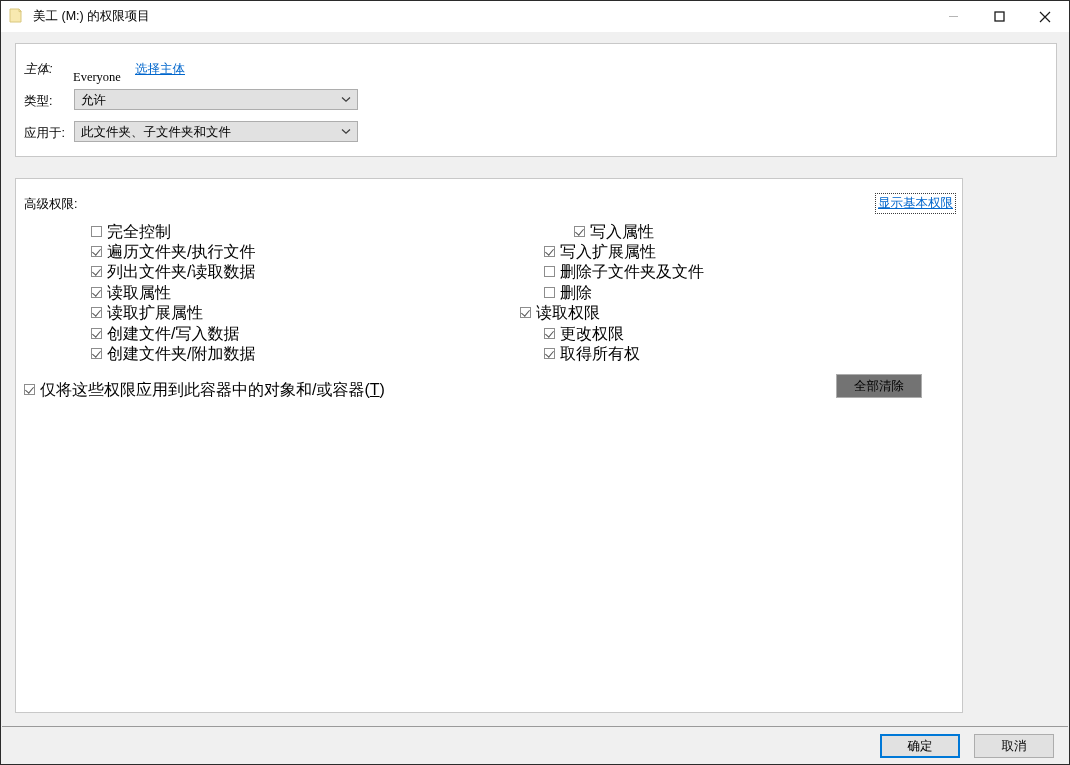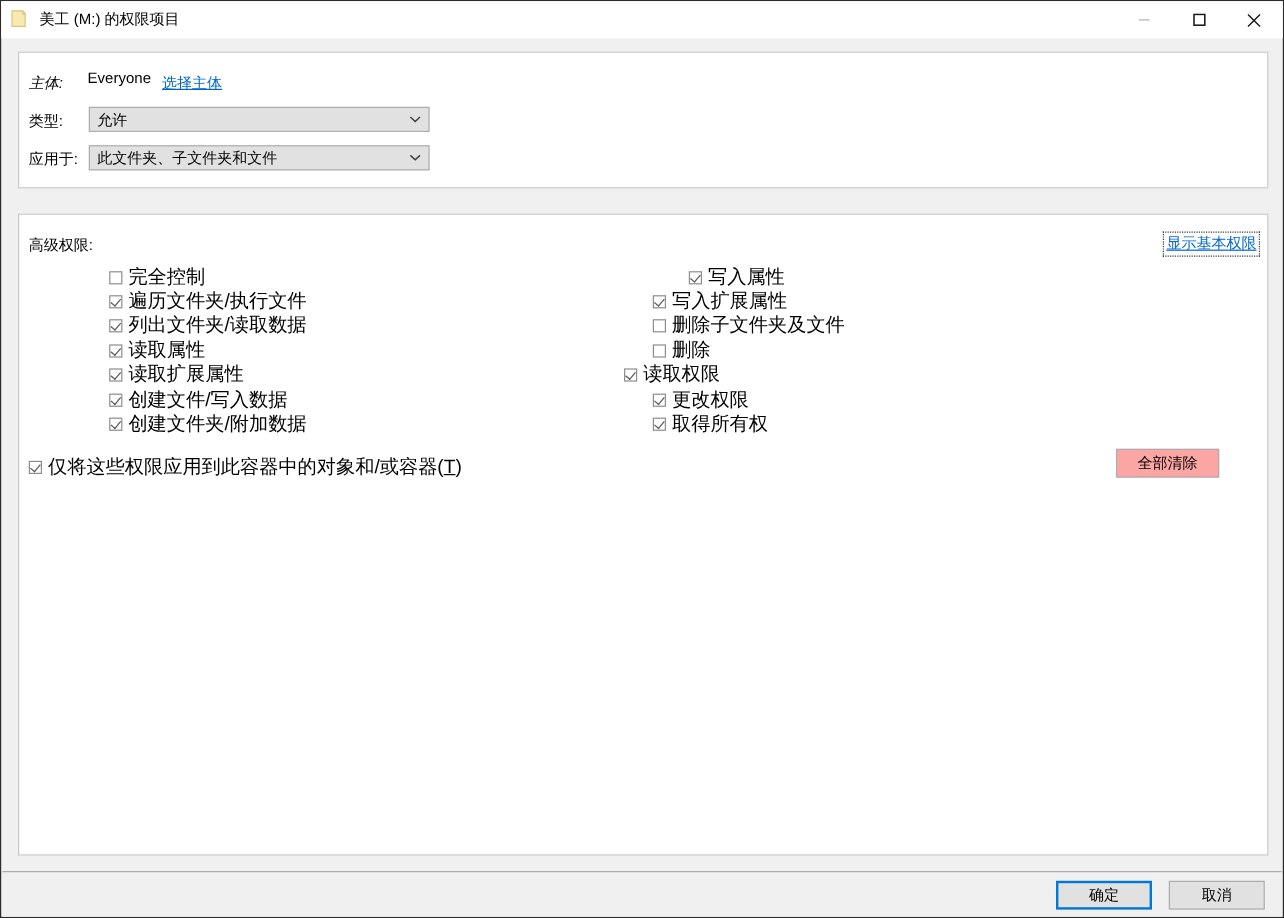"Everyone" #val-principal { font-family: none -> Liberation Serif, serif; top: 14px -> 26px }
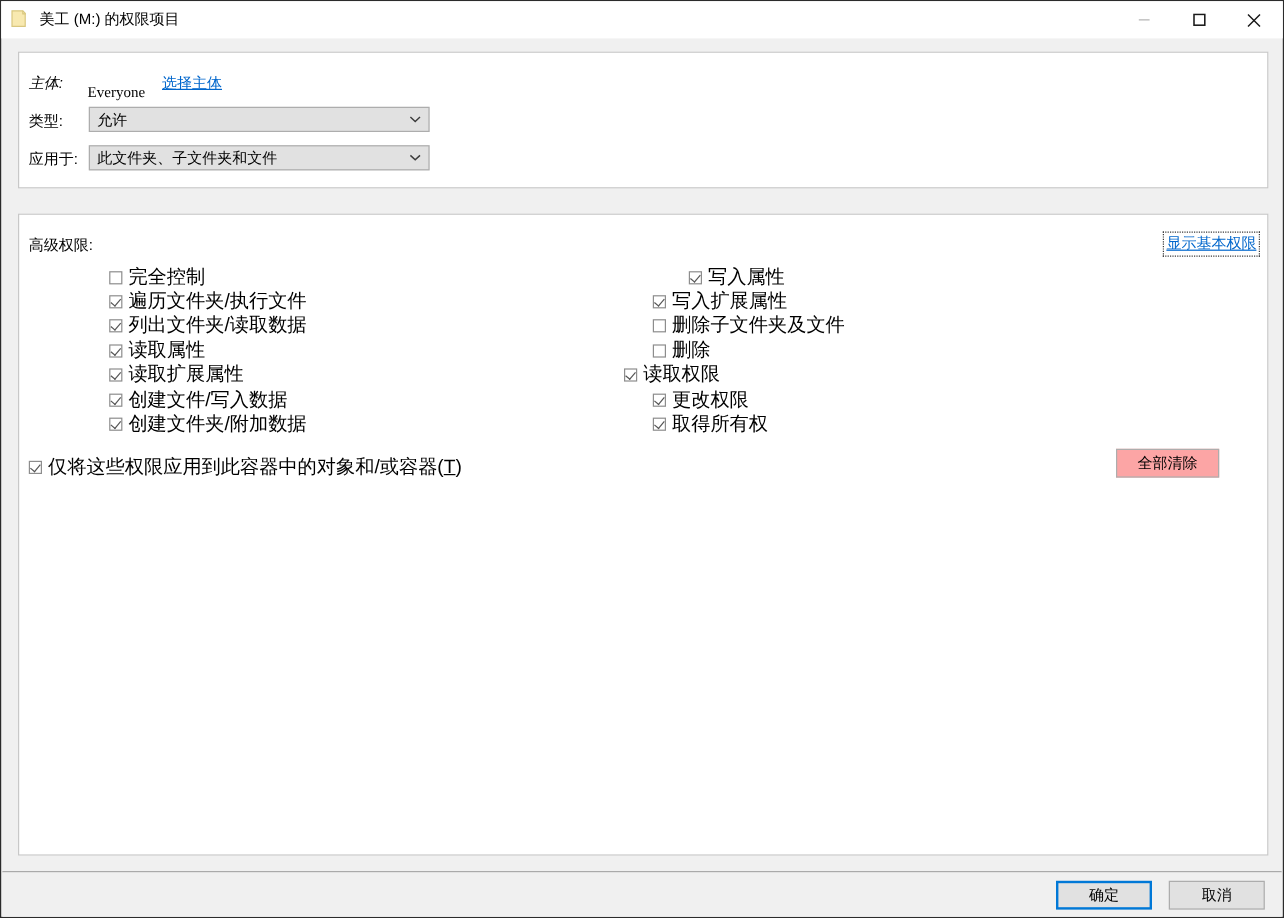"高级权限:" #group-permissions { width: 1042px -> 948px }
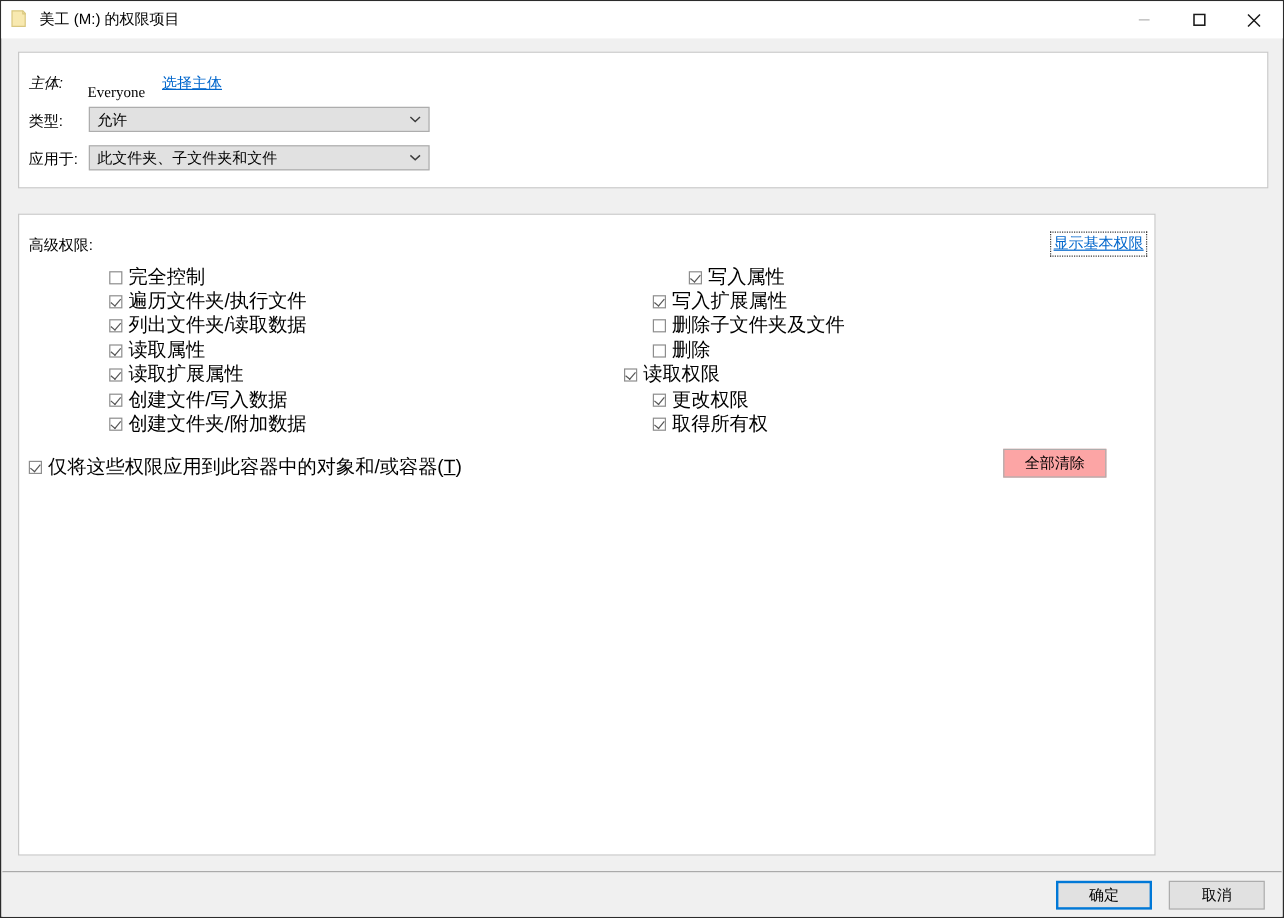"全部清除" #btn-clear-all { background: #fca5a5 -> #737373 }
